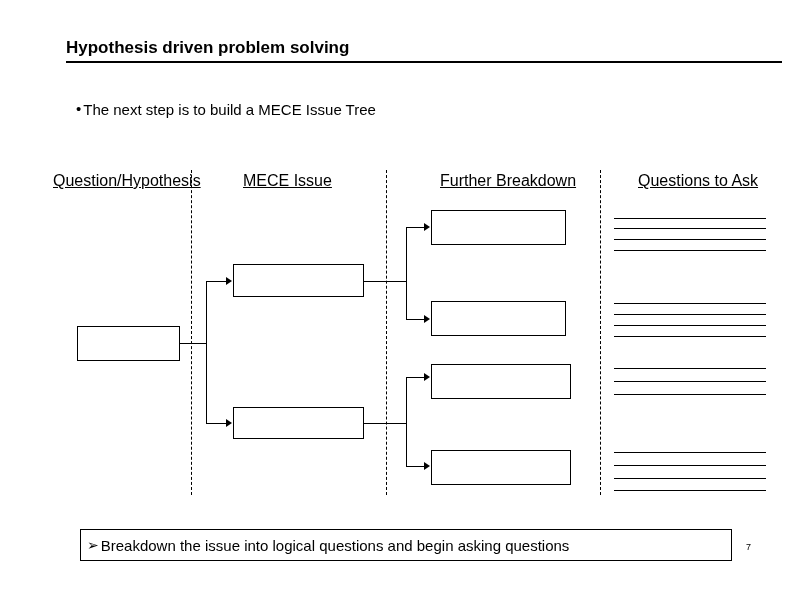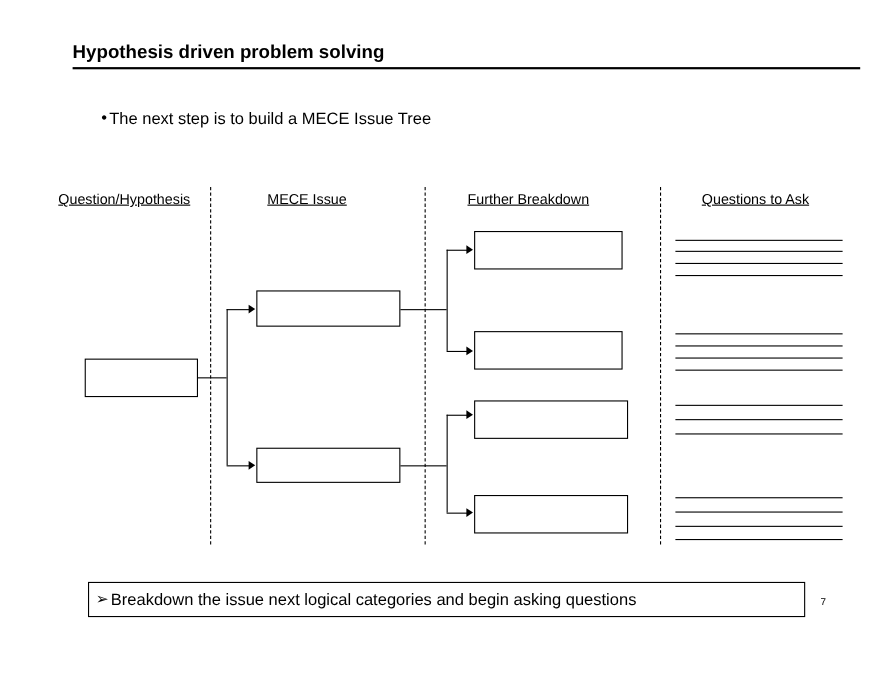"•The next step is to" .bullet-row { left: 64px -> 48px }
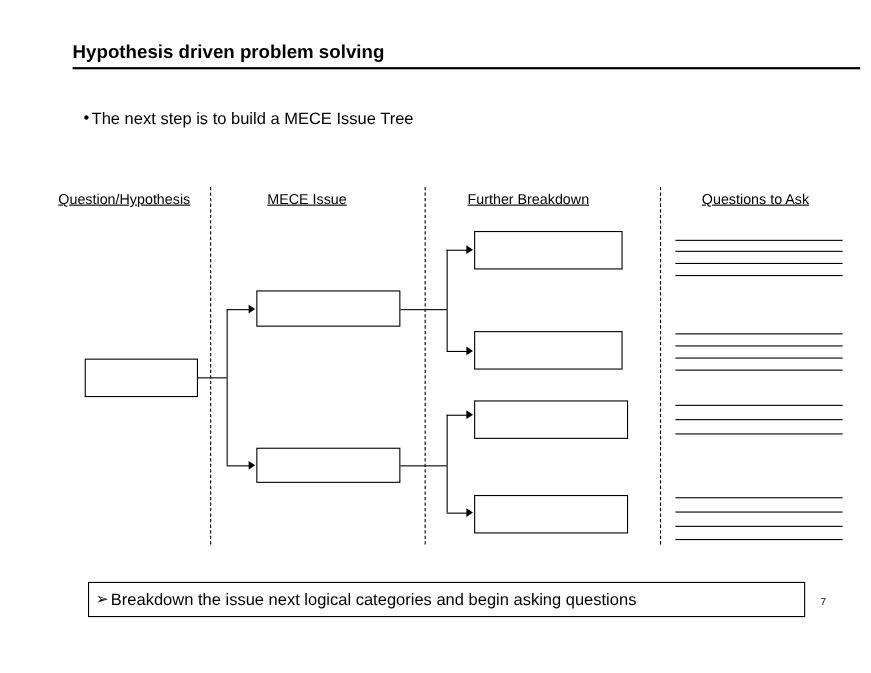"Question/Hypothesis" .col-head { font-size: 13px -> 16px }
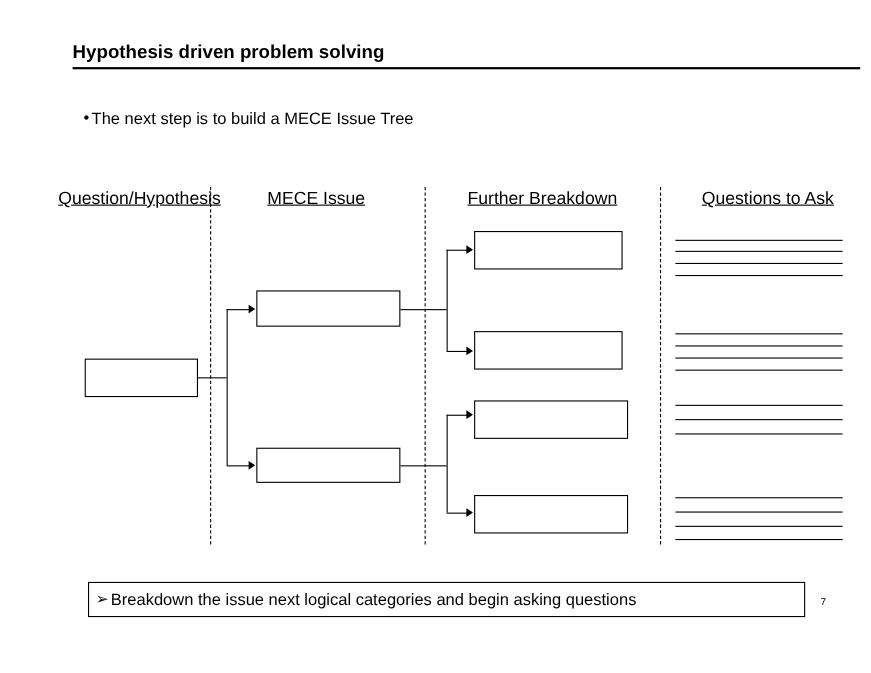"Further Breakdown" div.col-head { left: 397px -> 412px }
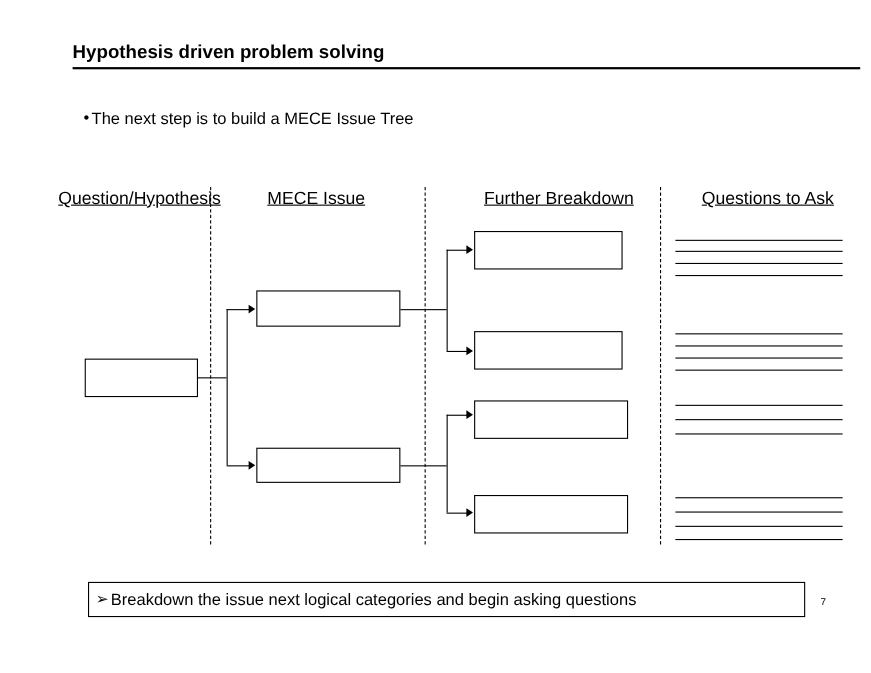"Breakdown the issue next logical" span { text: next logical categories -> into logical questions }
